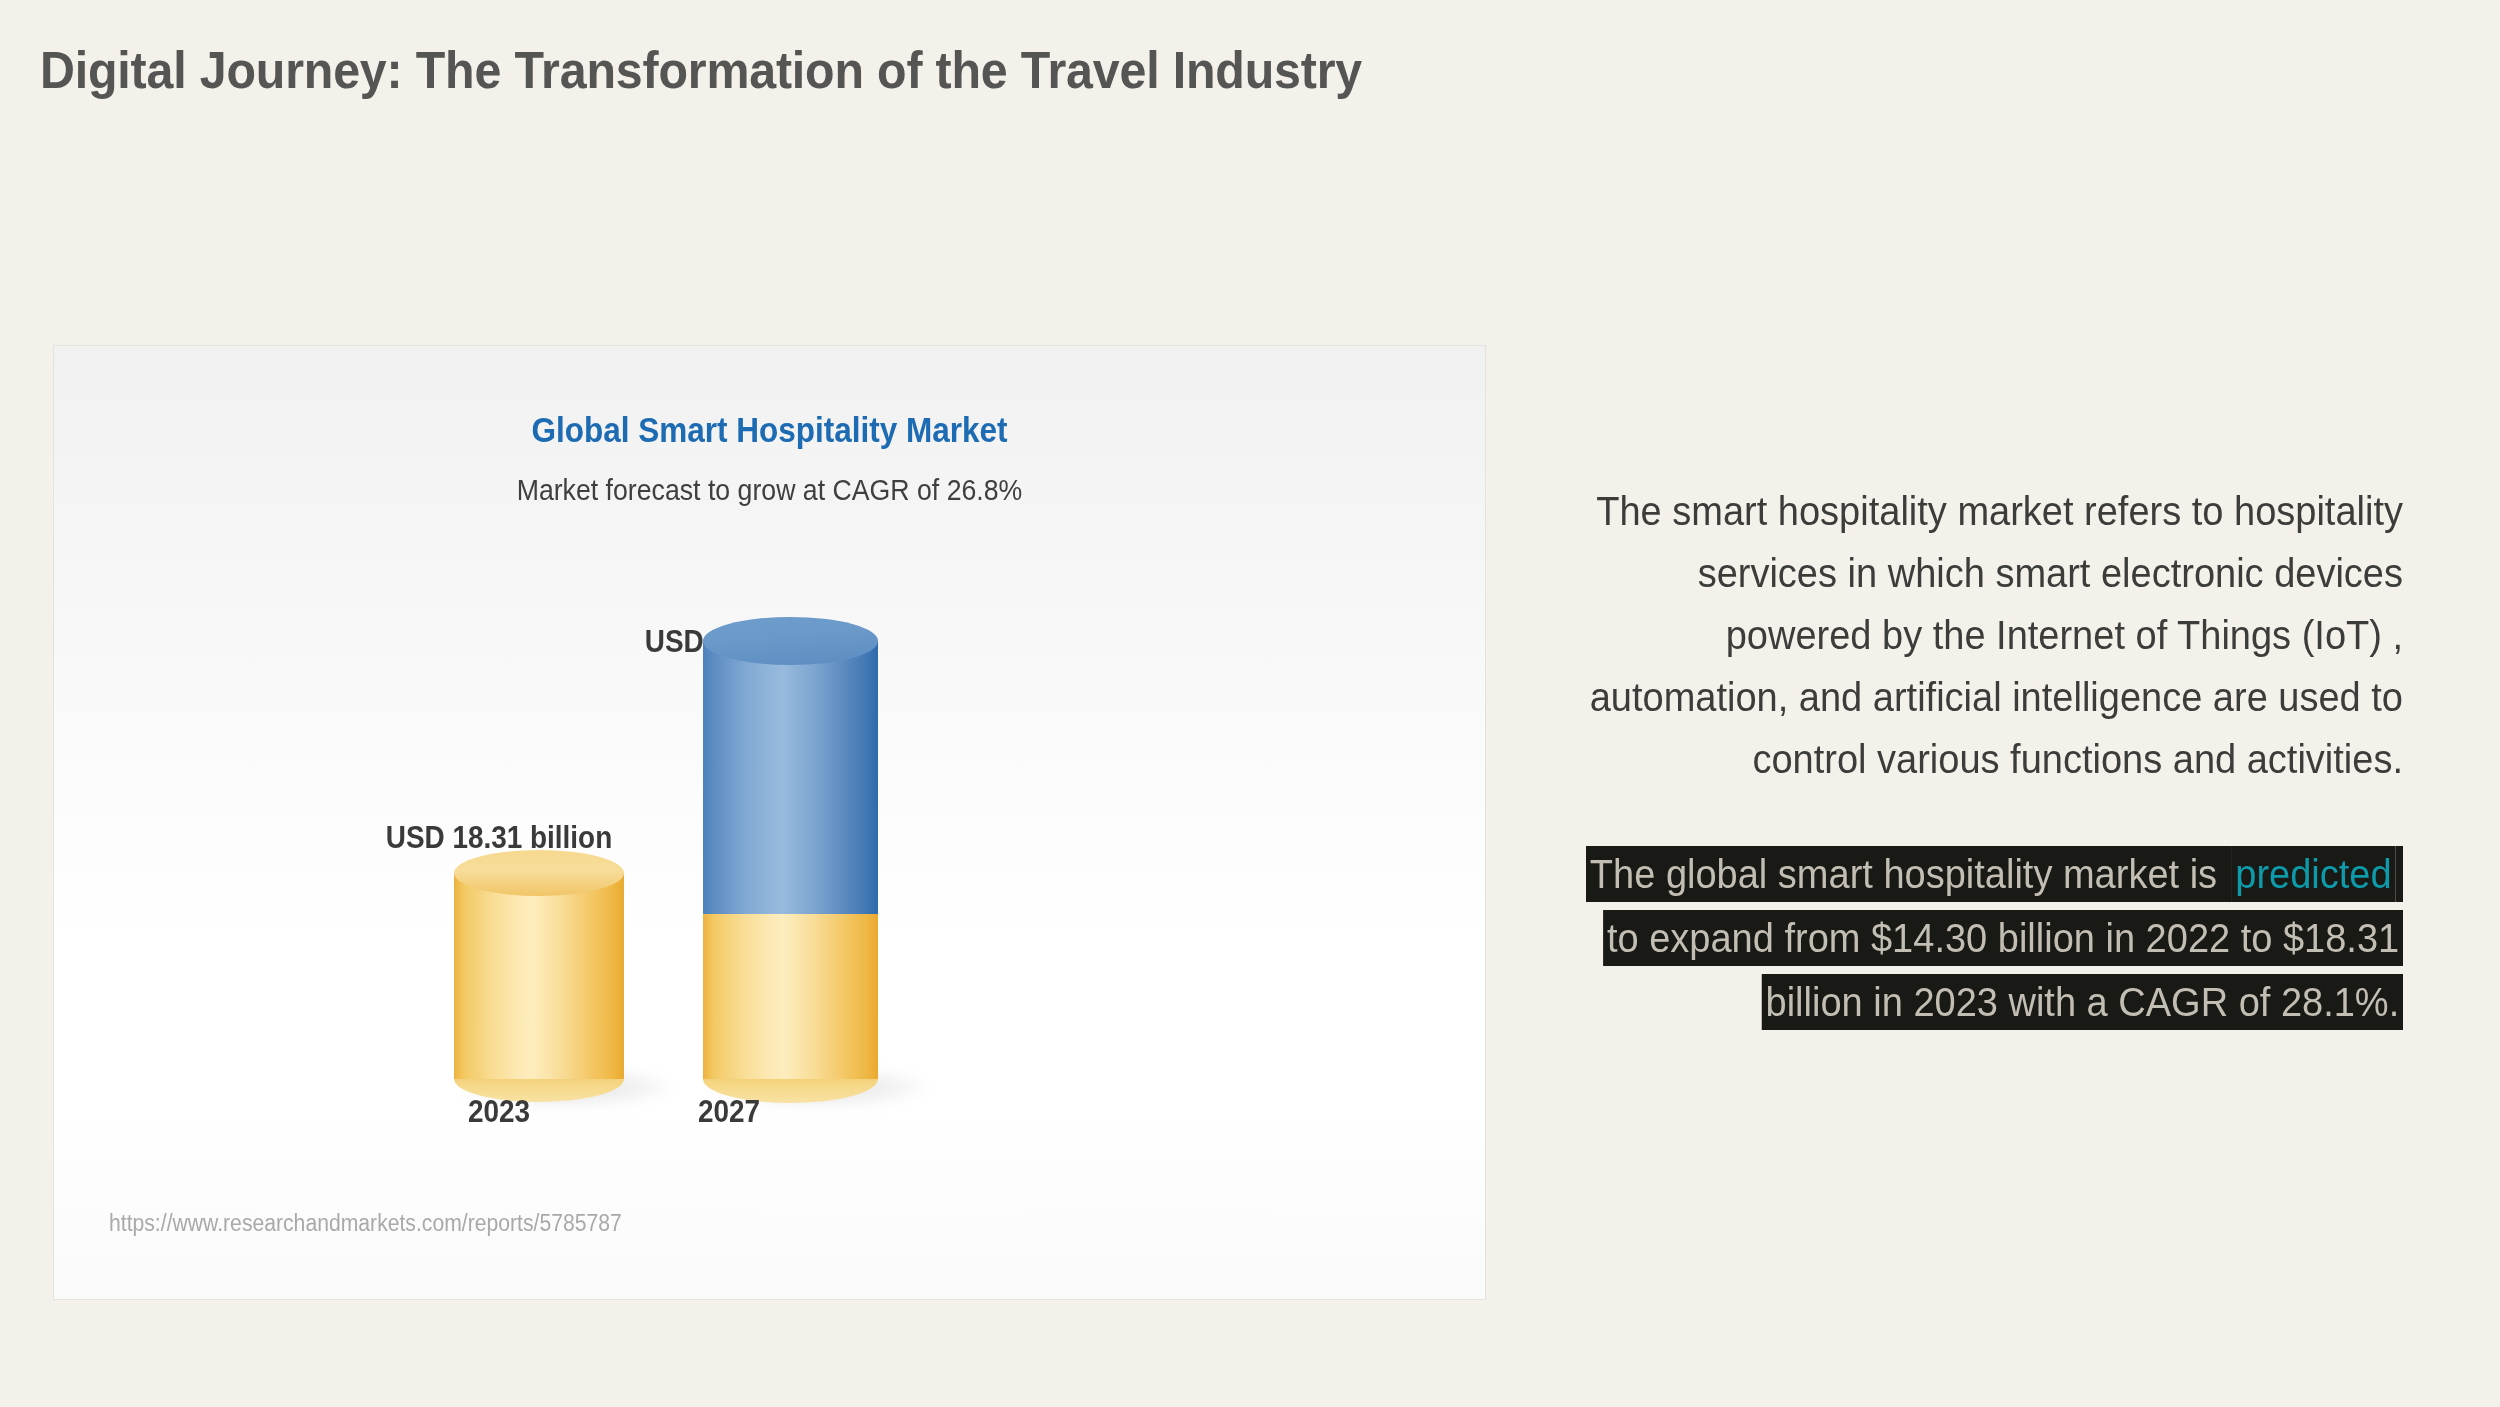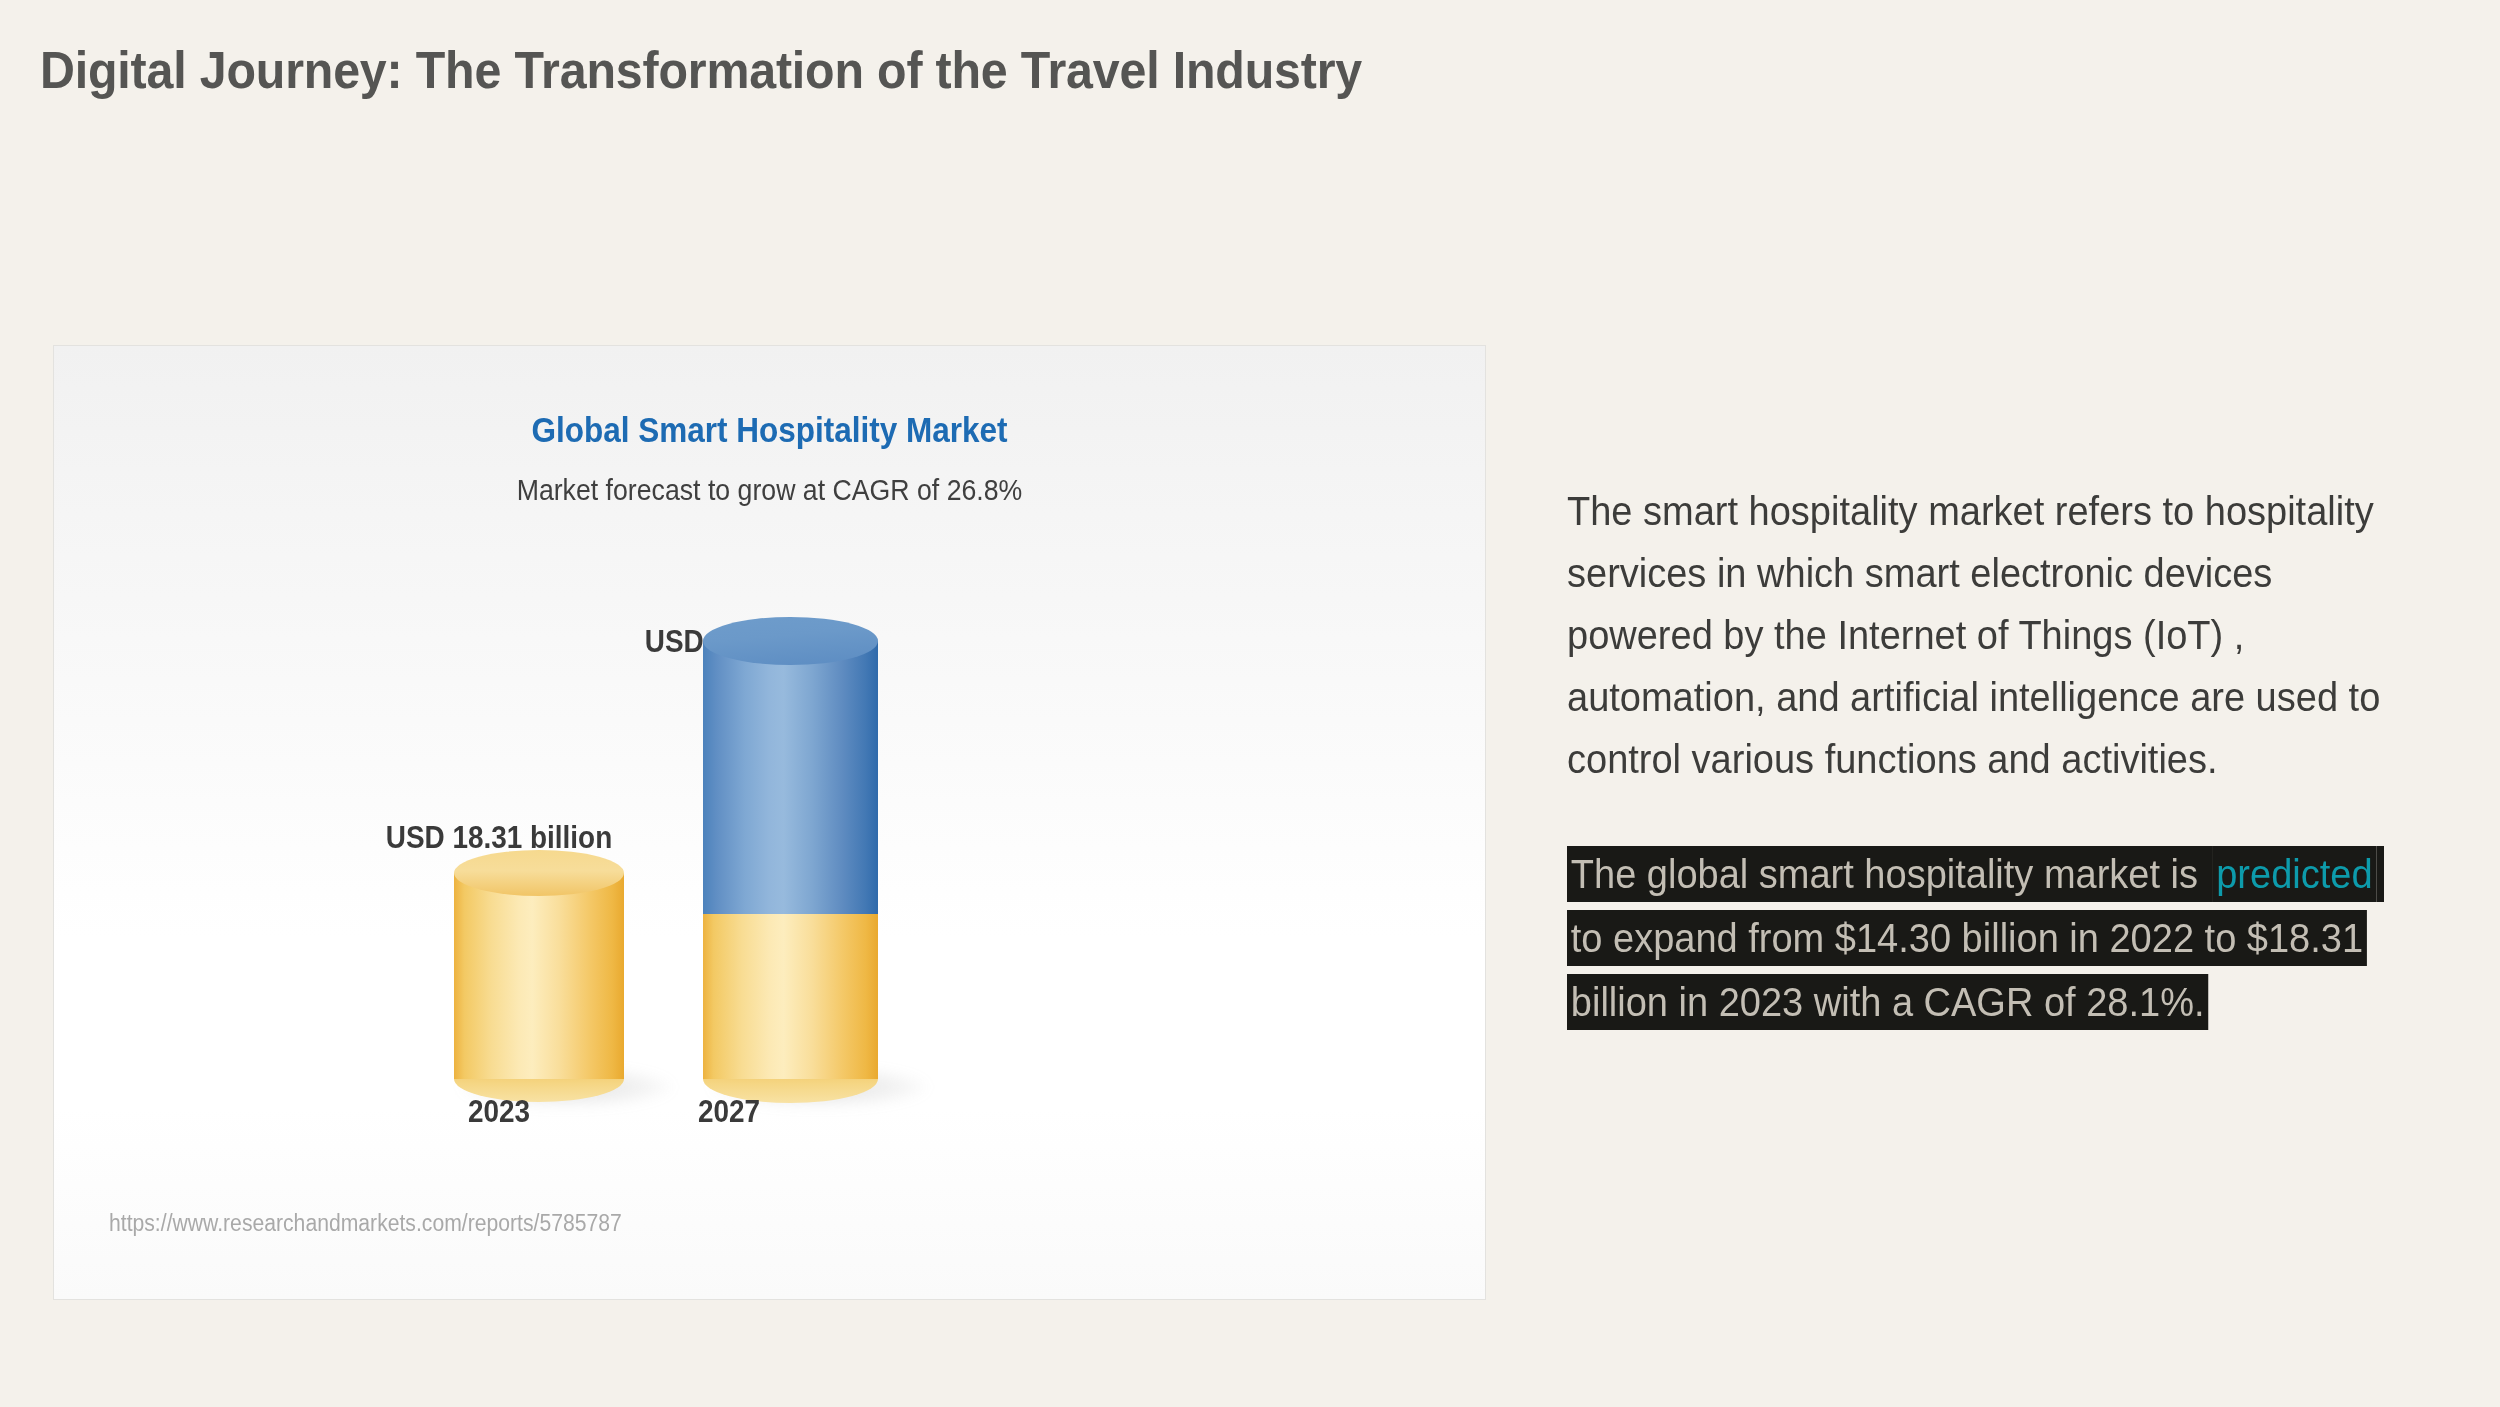"The smart hospitality market refers" #right-col { text-align: left -> right }
